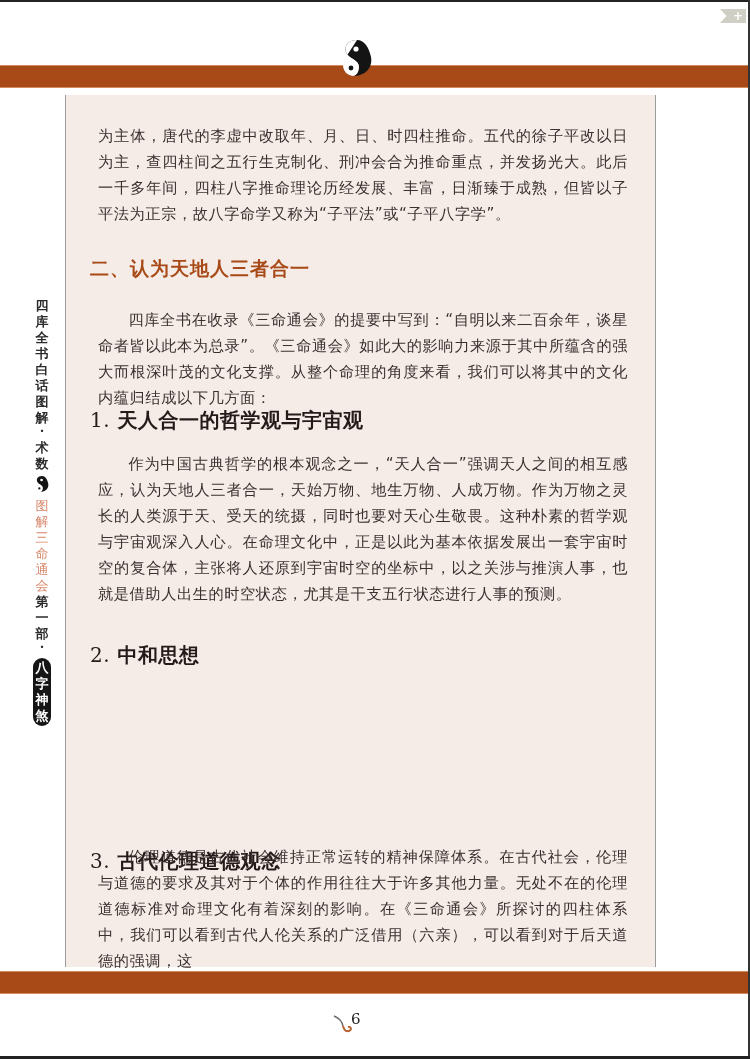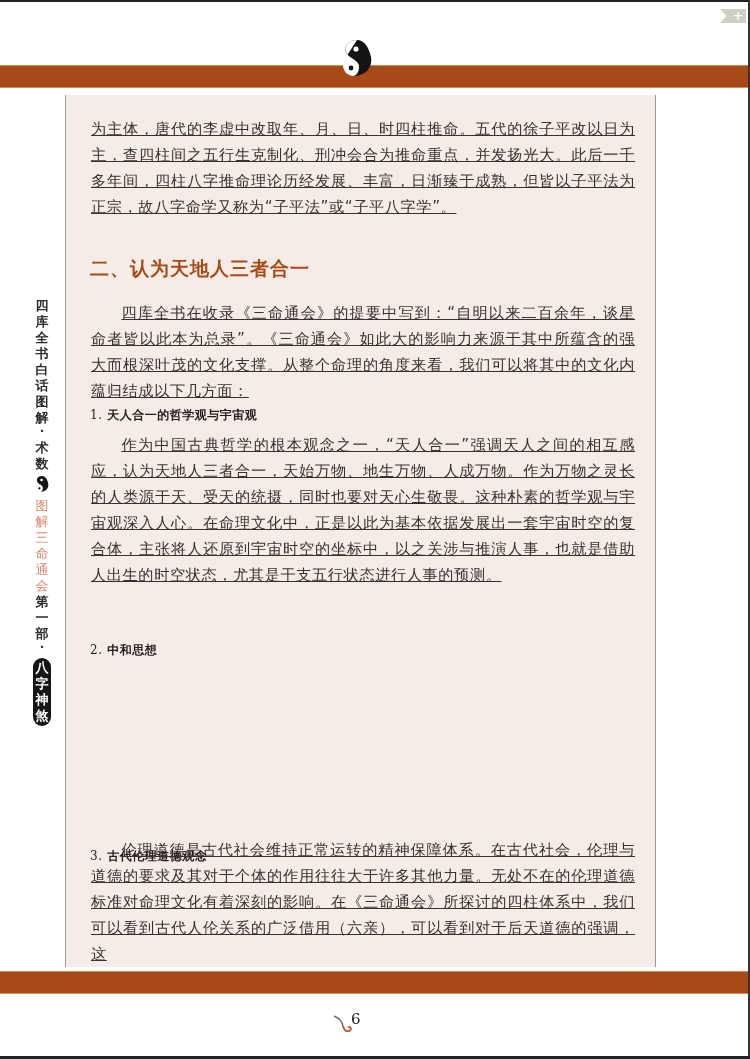"为主体，唐代的李虚中改取年、月、日、时四柱推命。五代的徐子平改以日为主，查四柱间" .para { margin: 1px -> 8px; text-decoration: underline -> none }
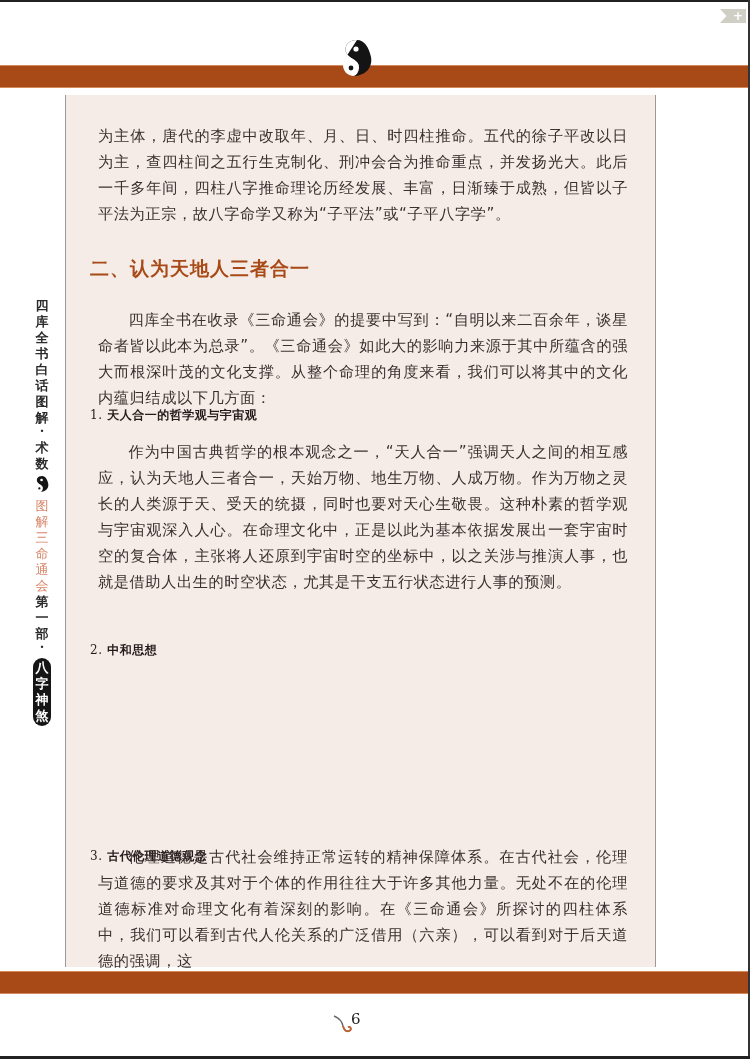"1. 天人合一的哲学观与宇宙观" .h3 { font-size: 12px -> 20px }
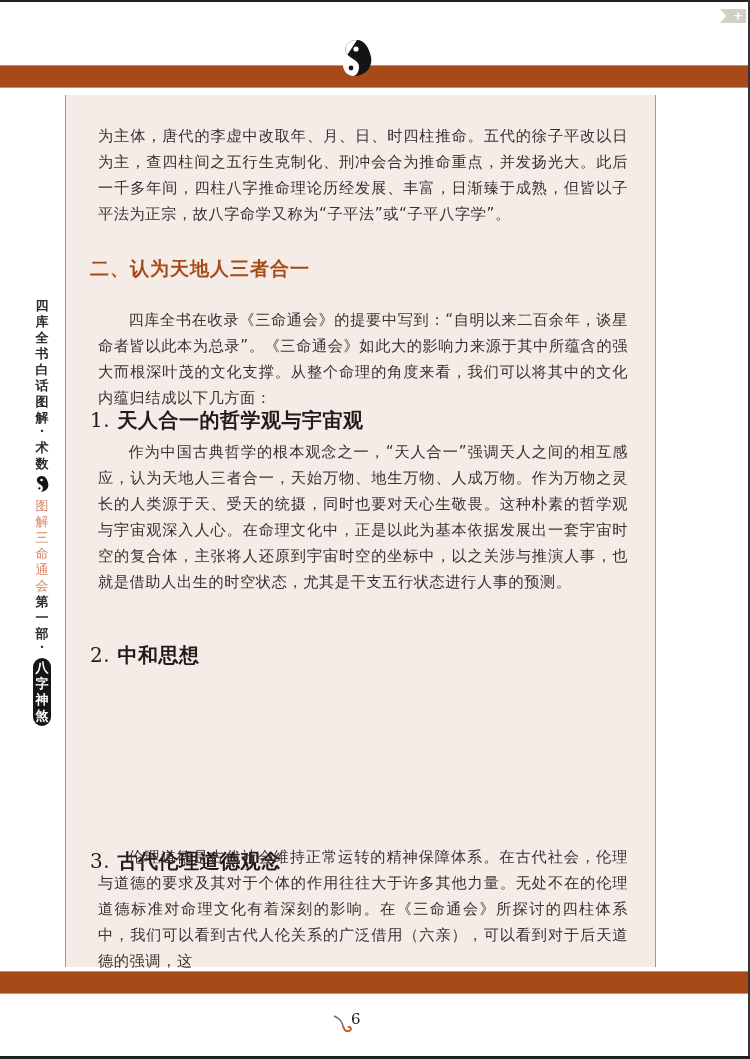"作为中国古典哲学的根本观念之一，“天人合一”强调天人之间的相互感应，认为天地人三" div.text { top: 336px -> 348px }
